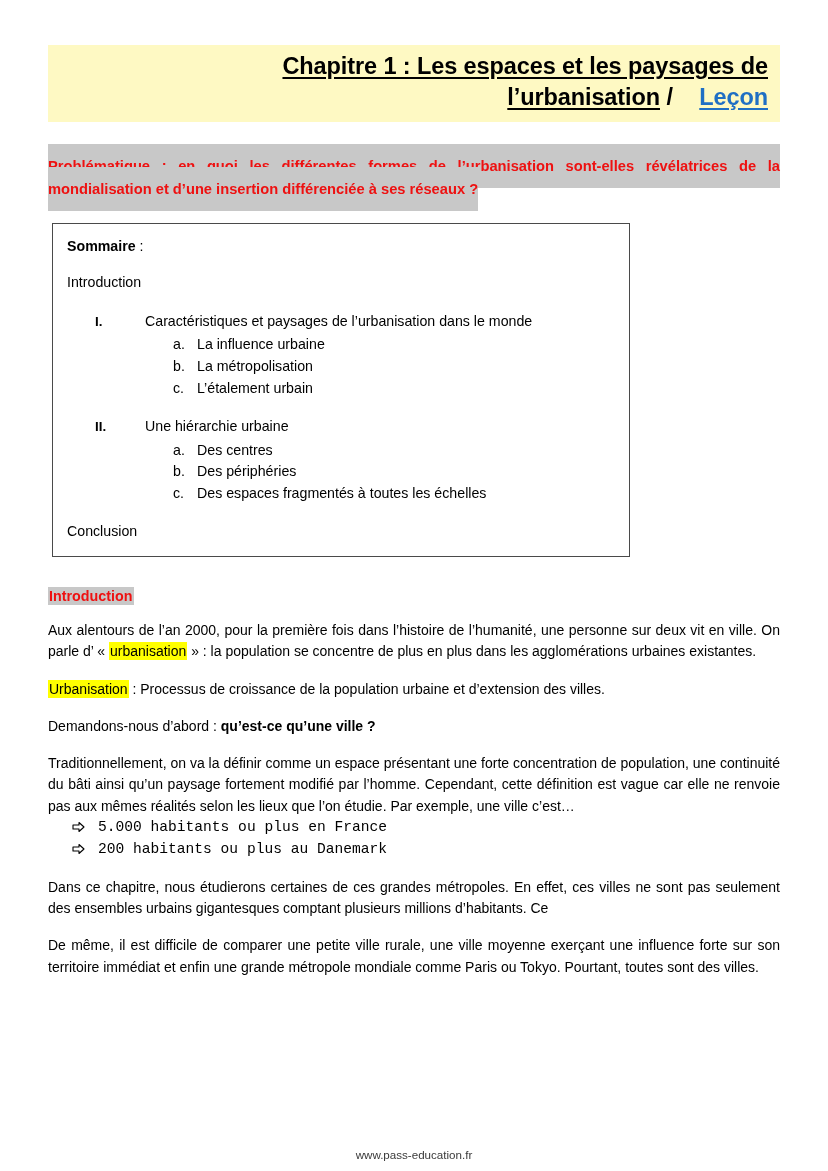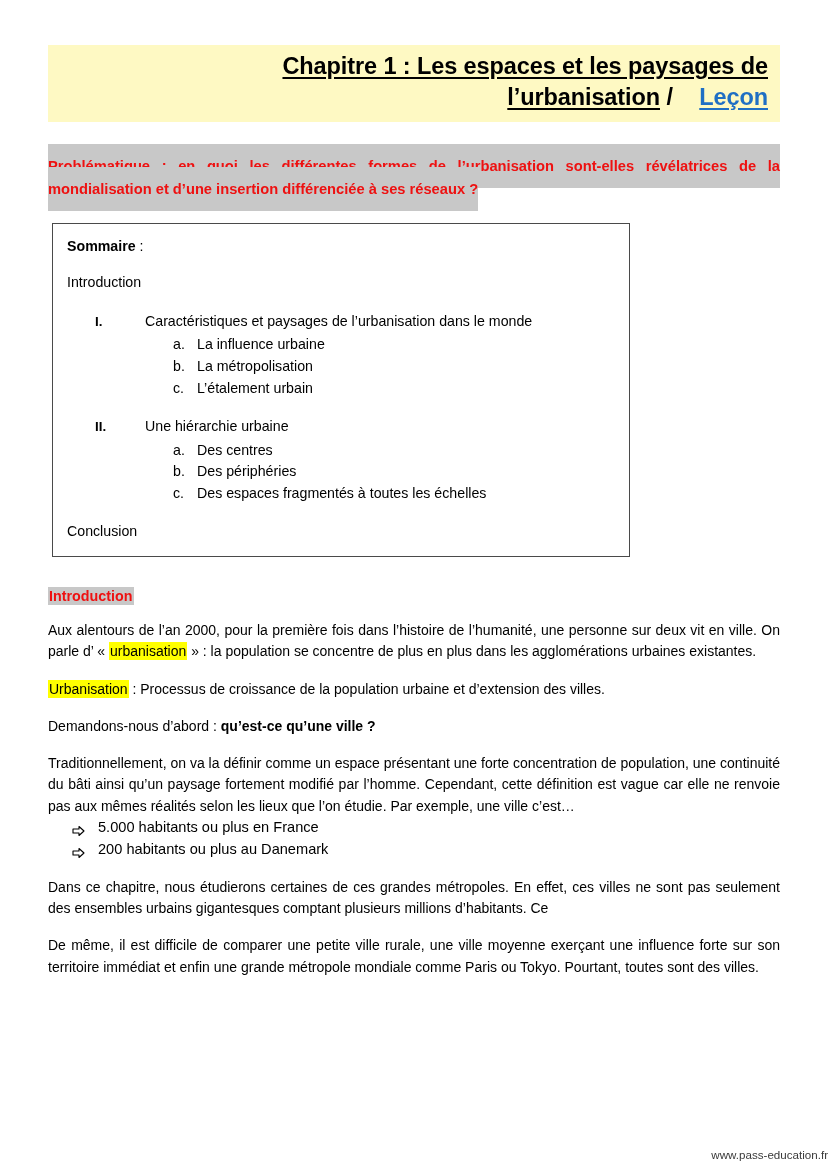"5.000 habitants ou plus en" .arrow-list li { align-items: flex-end -> center; font-family: none -> Liberation Mono, monospace }
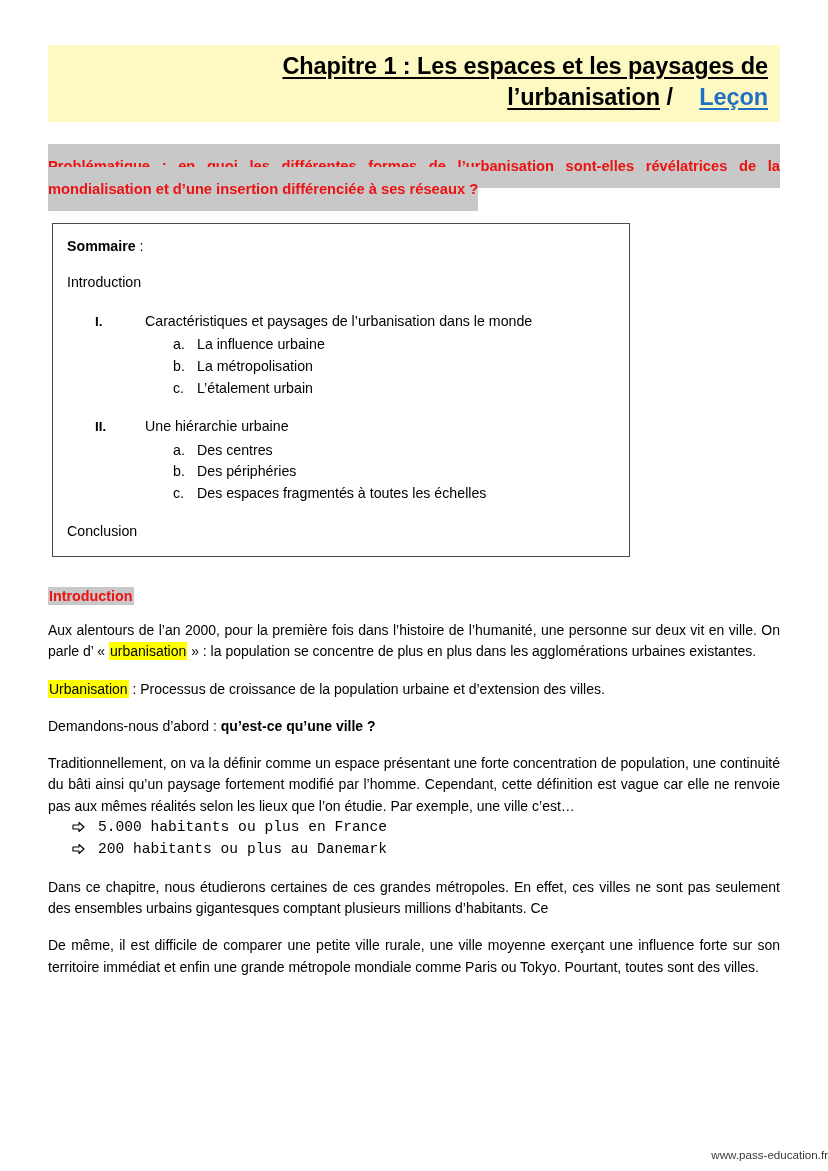"www.pass-education.fr" .footer { text-align: right -> center }
